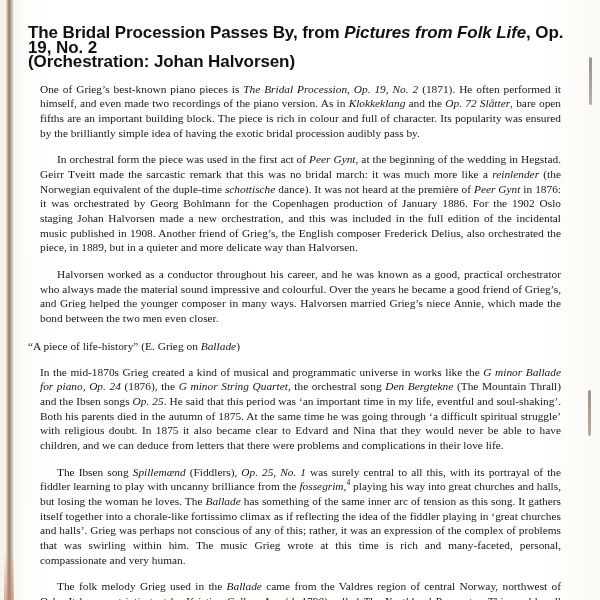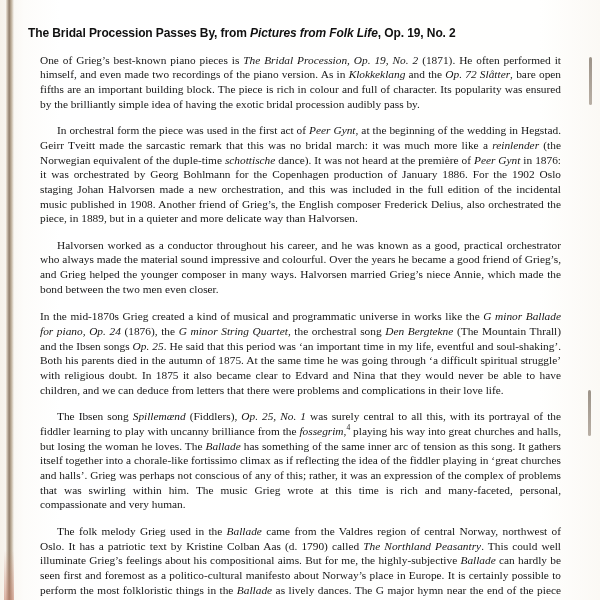"The Bridal Procession Passes By," .heading { font-size: 12px -> 17px }
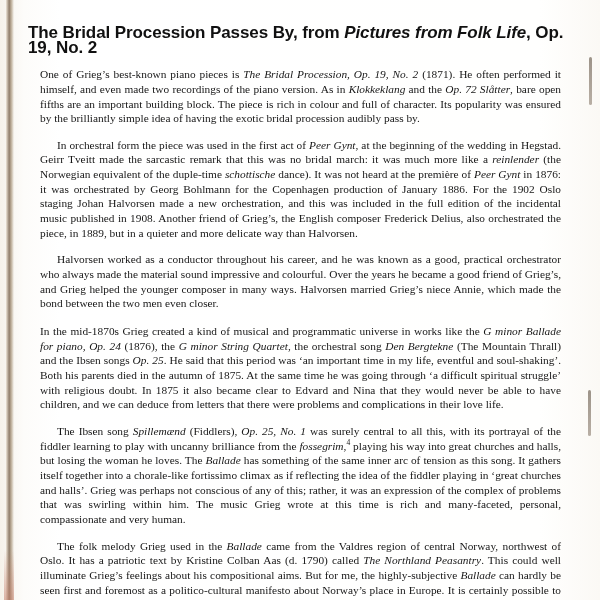"(Orchestration: Johan Halvorsen)" div.heading { html: none -> <div>(Orchestration: Johan Halvorsen)</div> }
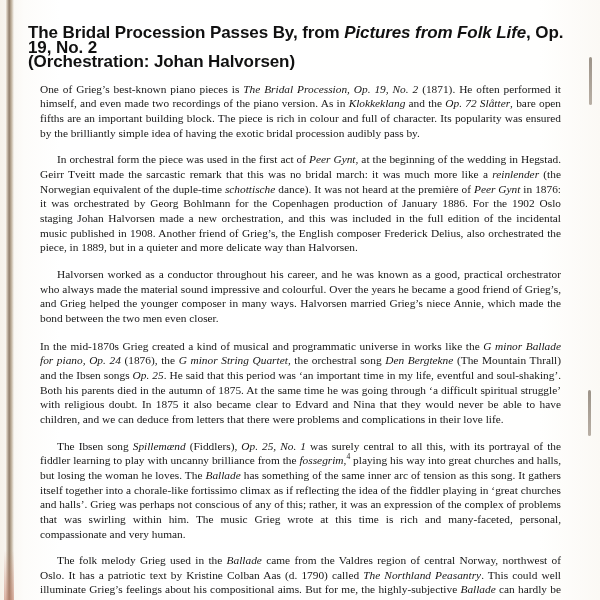"“A piece of life-history” (E." div.subtitle { html: none -> <div>“A piece of life-history” (E. Grieg on <i>Ballade</i>)</div> }
